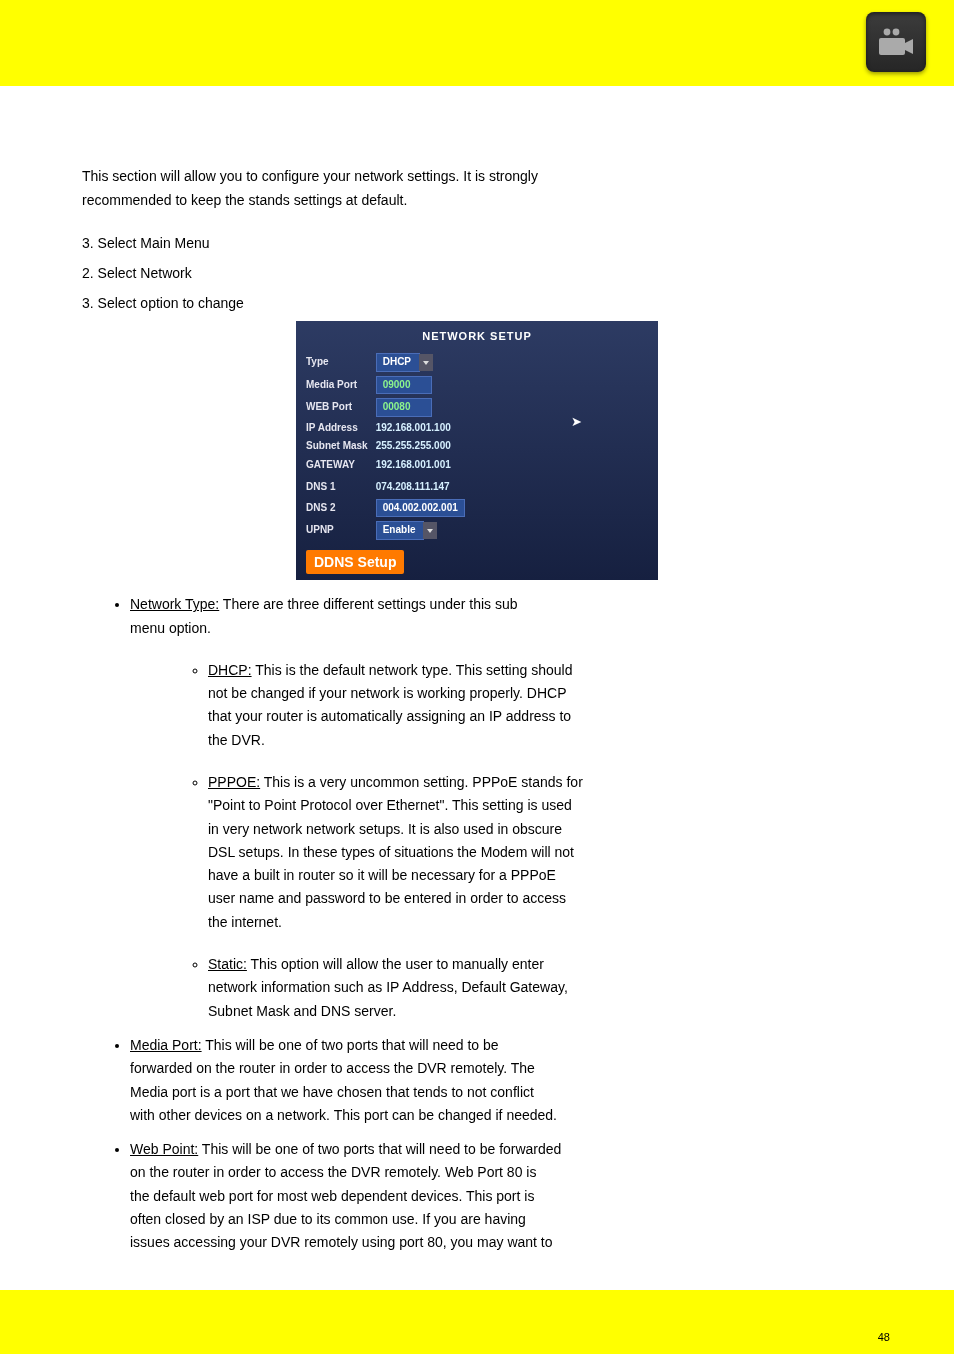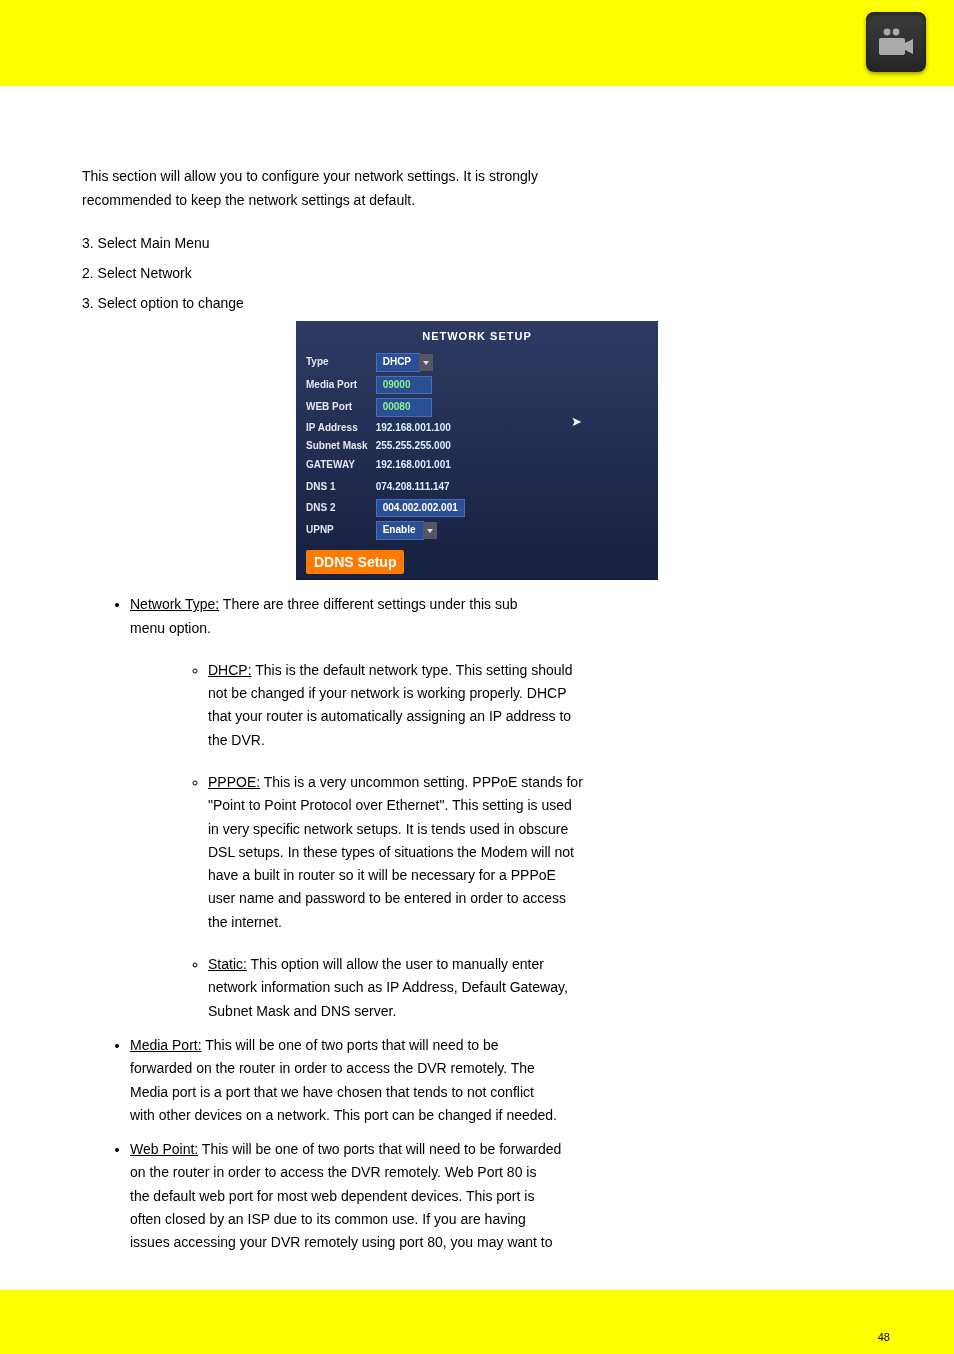"recommended to keep the network" p { text: network -> stands }
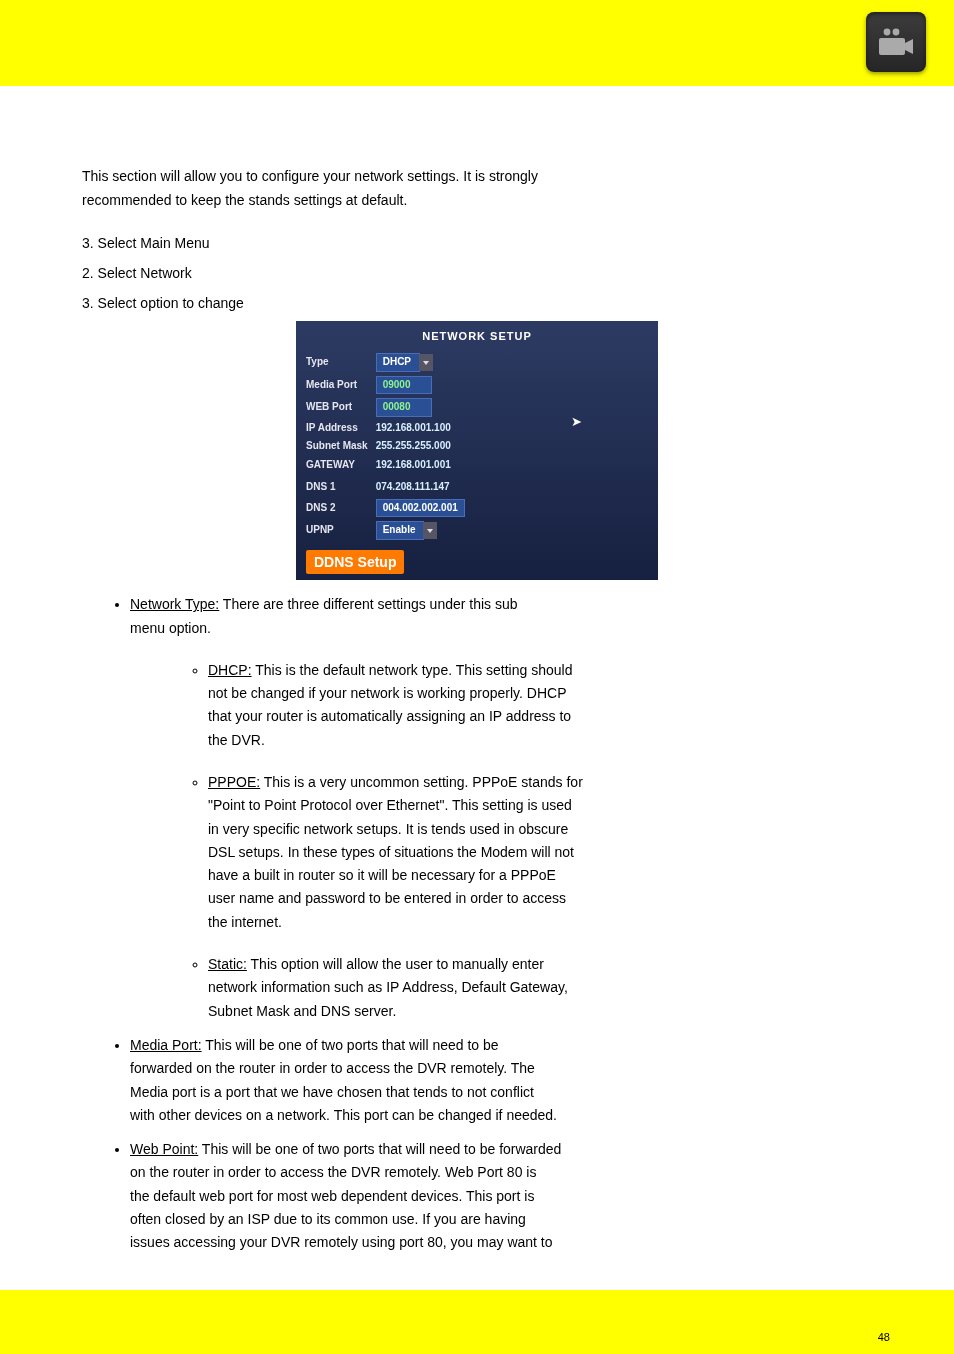"in very specific network setups." p { text: specific network setups. It is tends -> network network setups. It is also }
